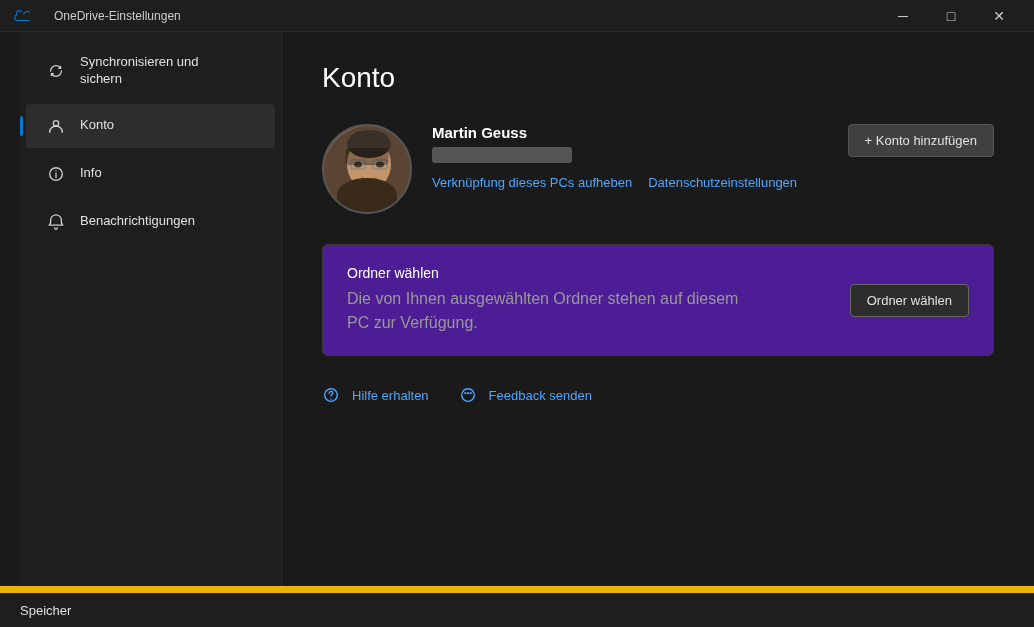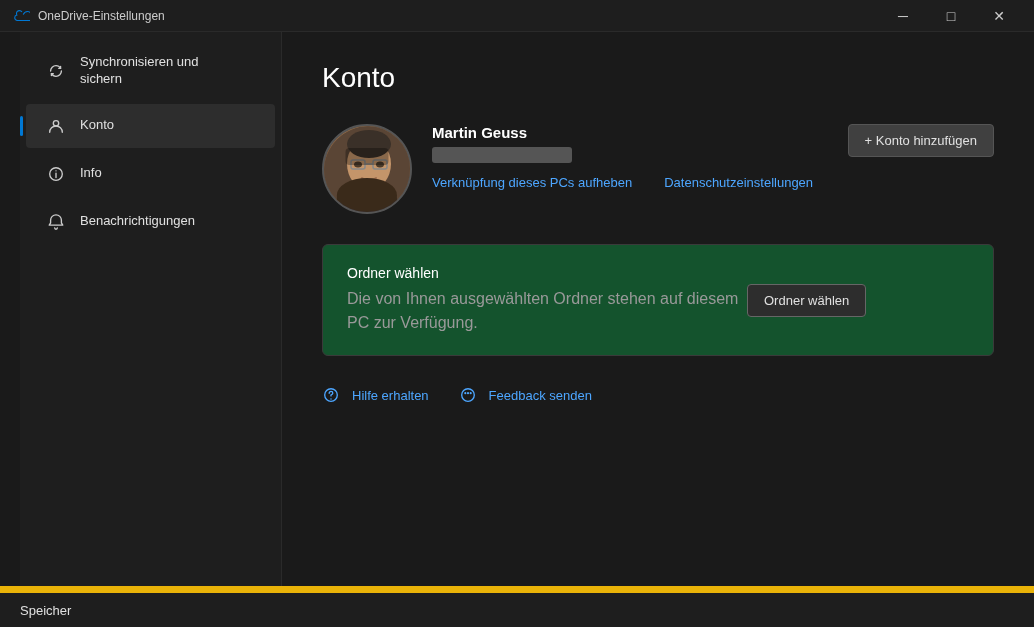"OneDrive-Einstellungen" .title-bar-left { gap: 8px -> 24px }
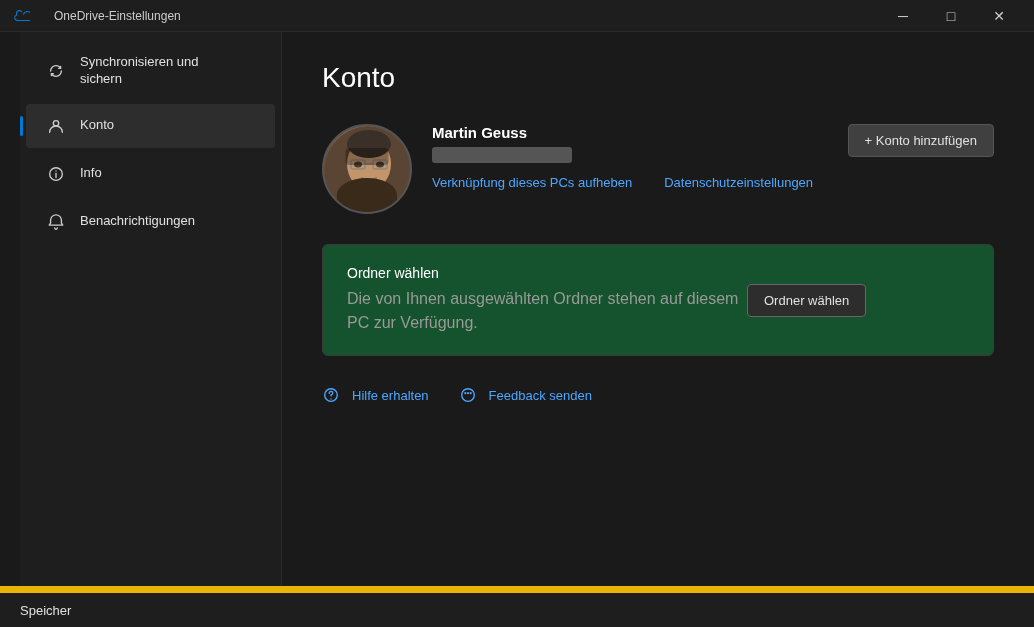"Verknüpfung dieses PCs aufheben" .account-links { gap: 32px -> 16px }
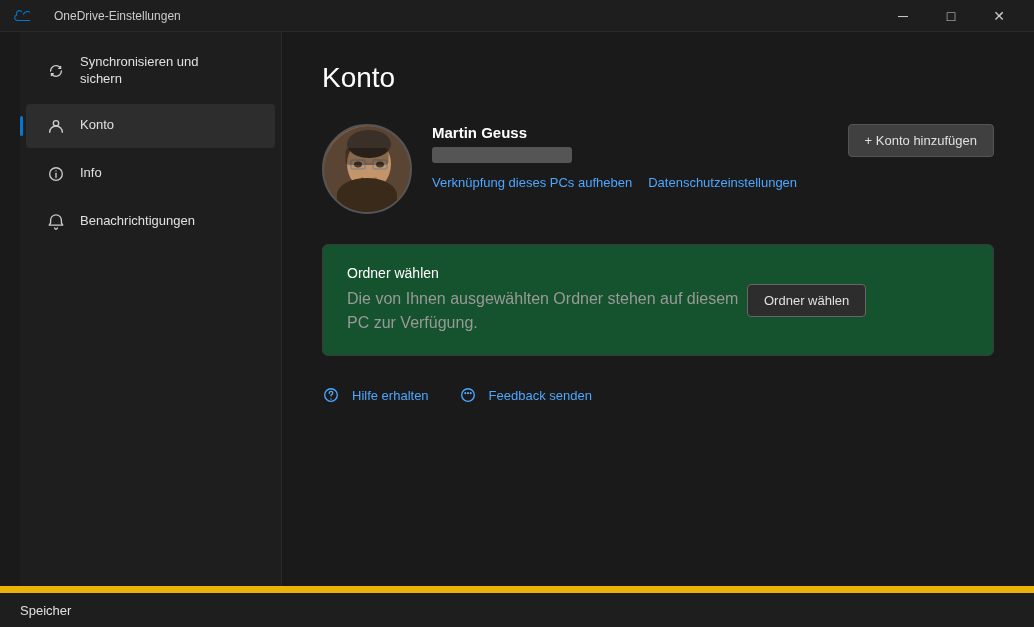"Ordner wählen" .folder-section { background: #14532d -> #4c1d95; justify-content: none -> space-between }
